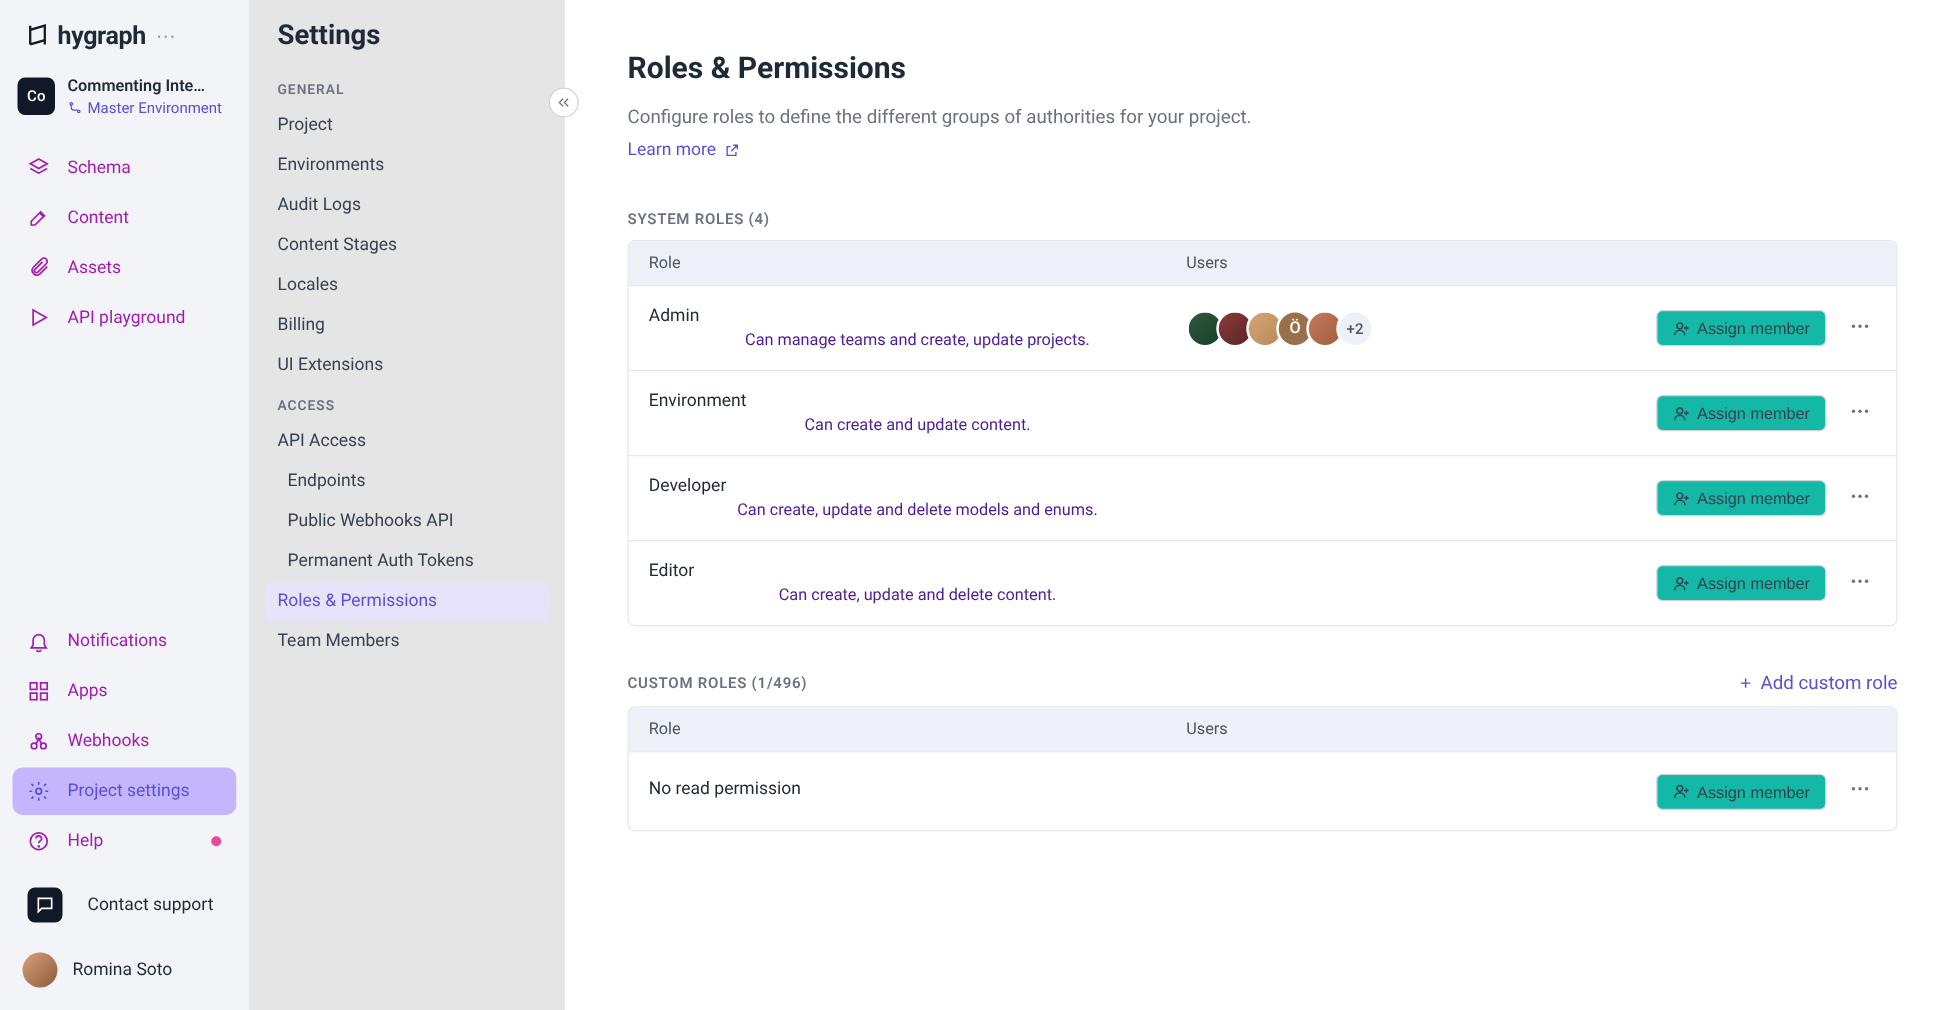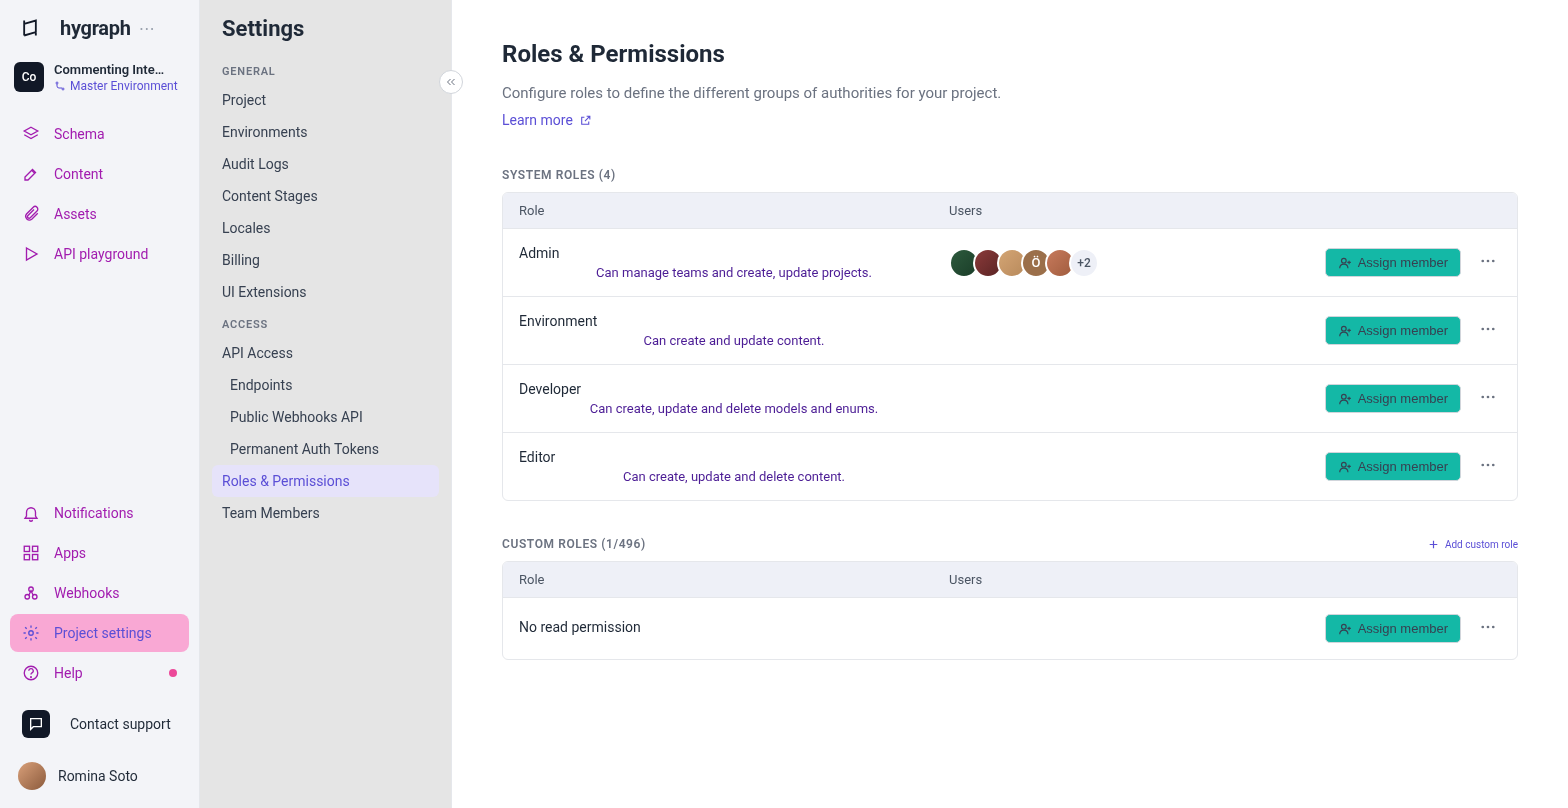"hygraph" .logo { gap: 20px -> 6px }
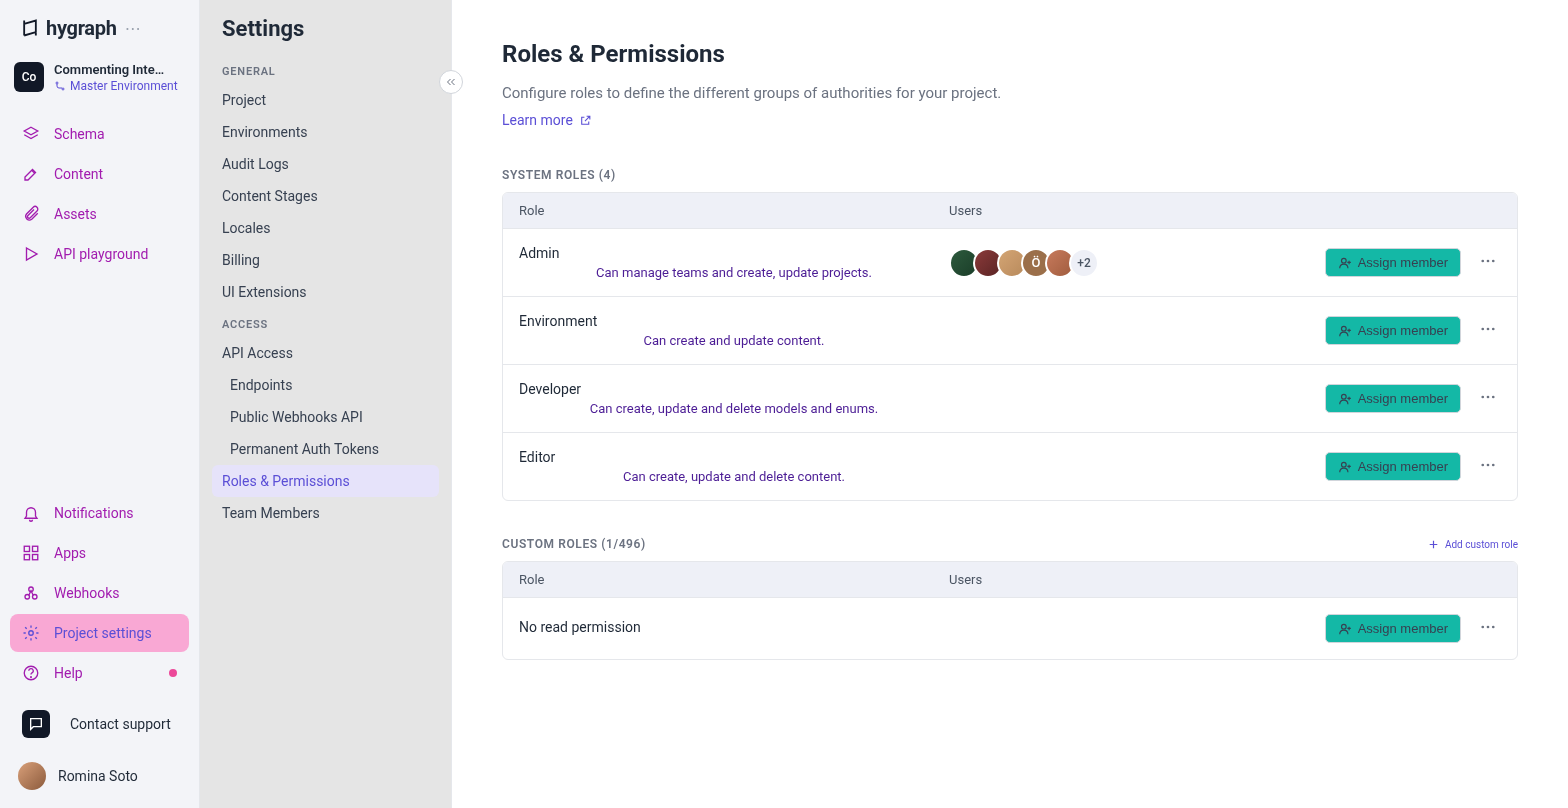"Add custom role" .add-link { font-size: 10px -> 15px }
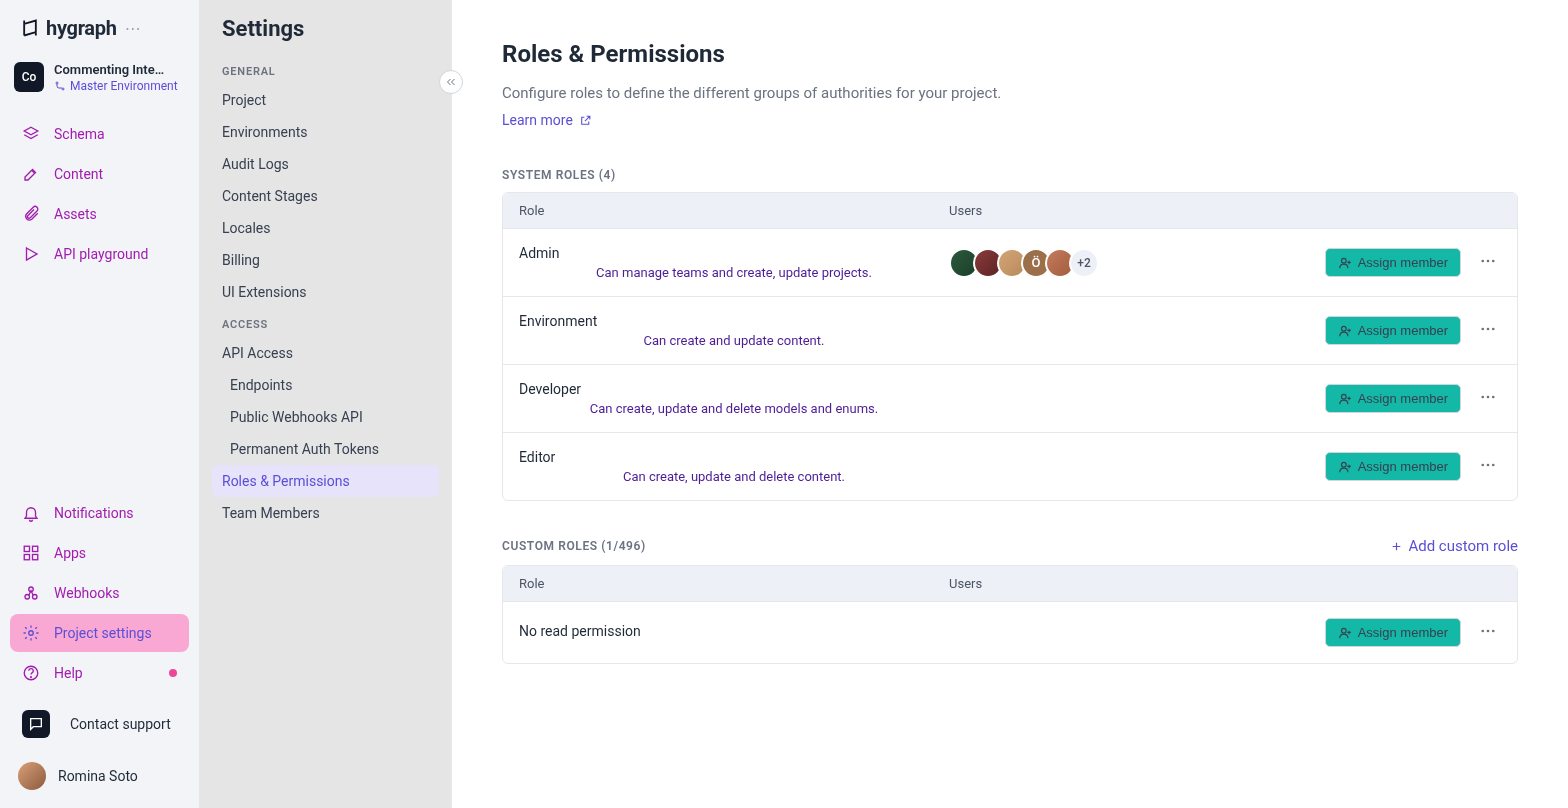"Project settings" .nav-item.active { background: #f9a8d4 -> #c4b5fd }
